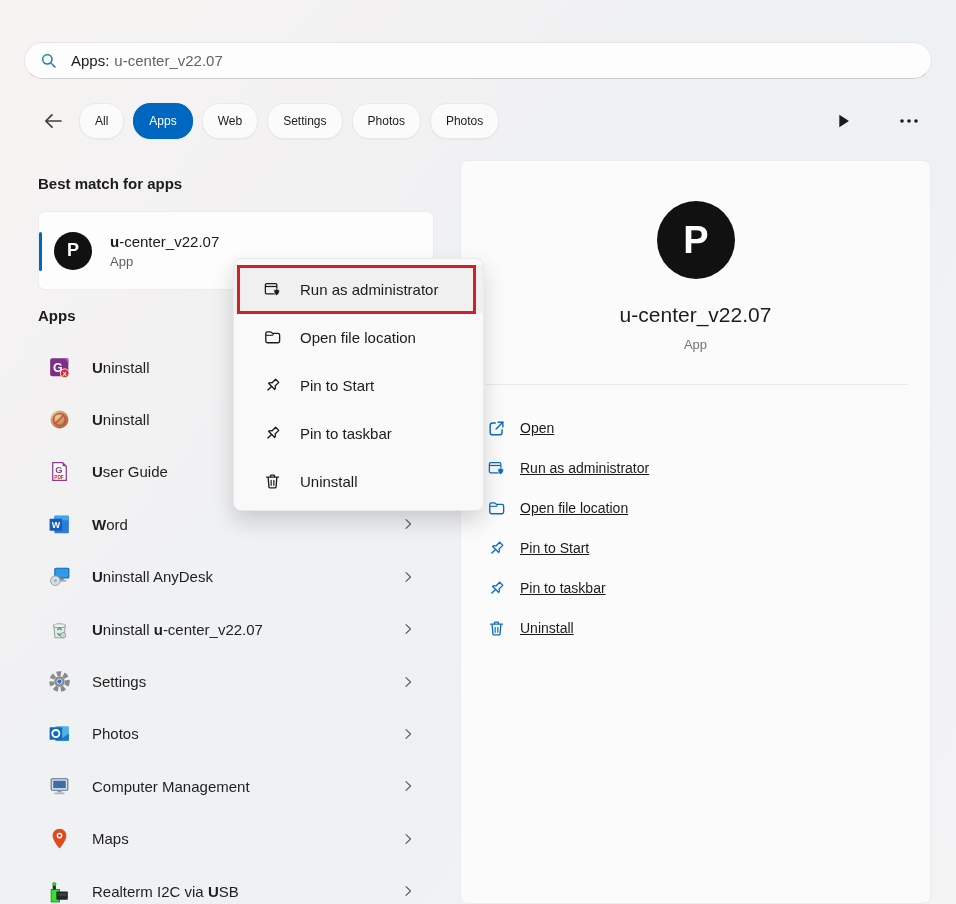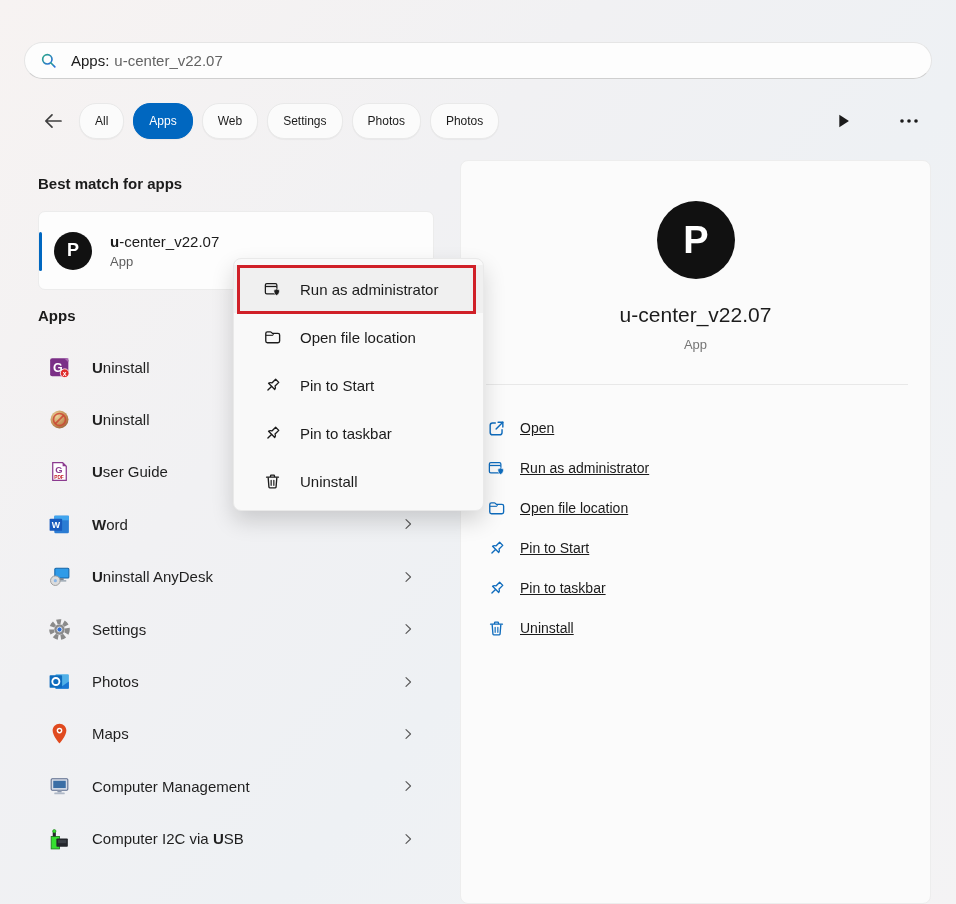"Uninstall u-center_v22.07" div.row { html: none -> <div> <svg> <path></path> <ellipse></ellipse> <path></path> <circle></circle> </svg> <span><span>U</span><span>ninstall </span><span>u</span><span>-center_v22.07</span></span> <svg> <use></use> </svg> </div> }
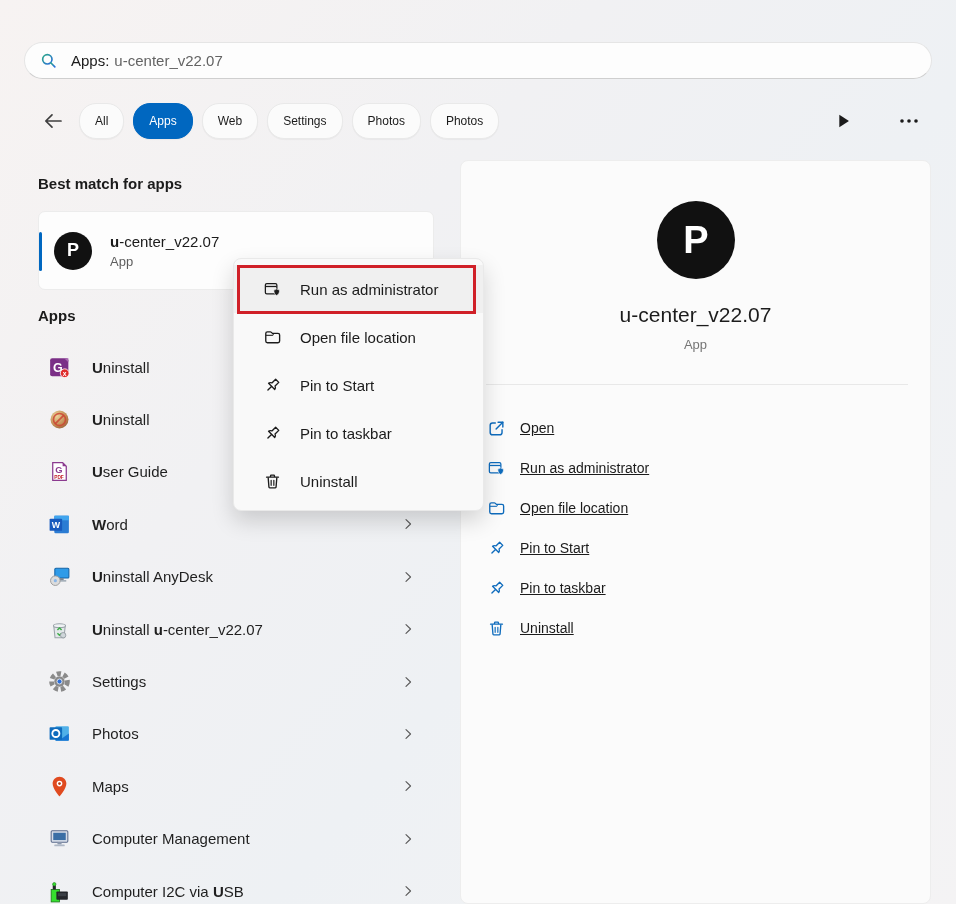"Maps" div.row { order: before "Computer Management" -> after "Computer Management" }
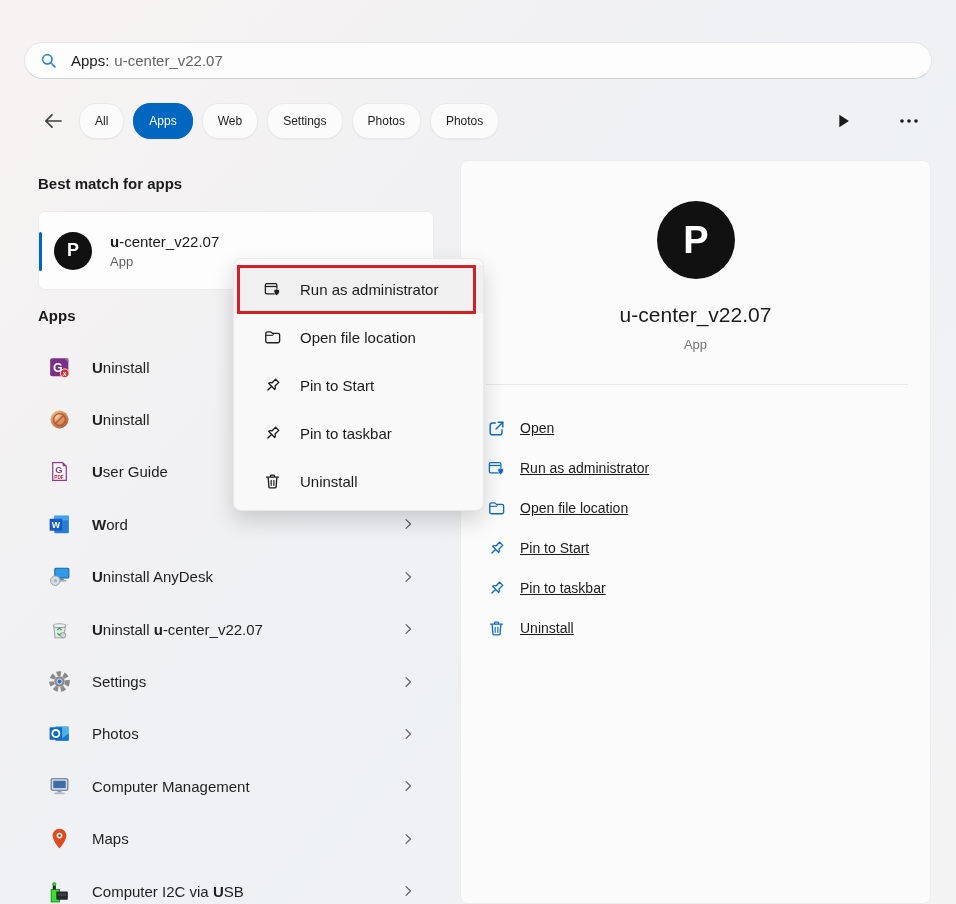"Computer I2C via" span { text: Computer -> Realterm }
